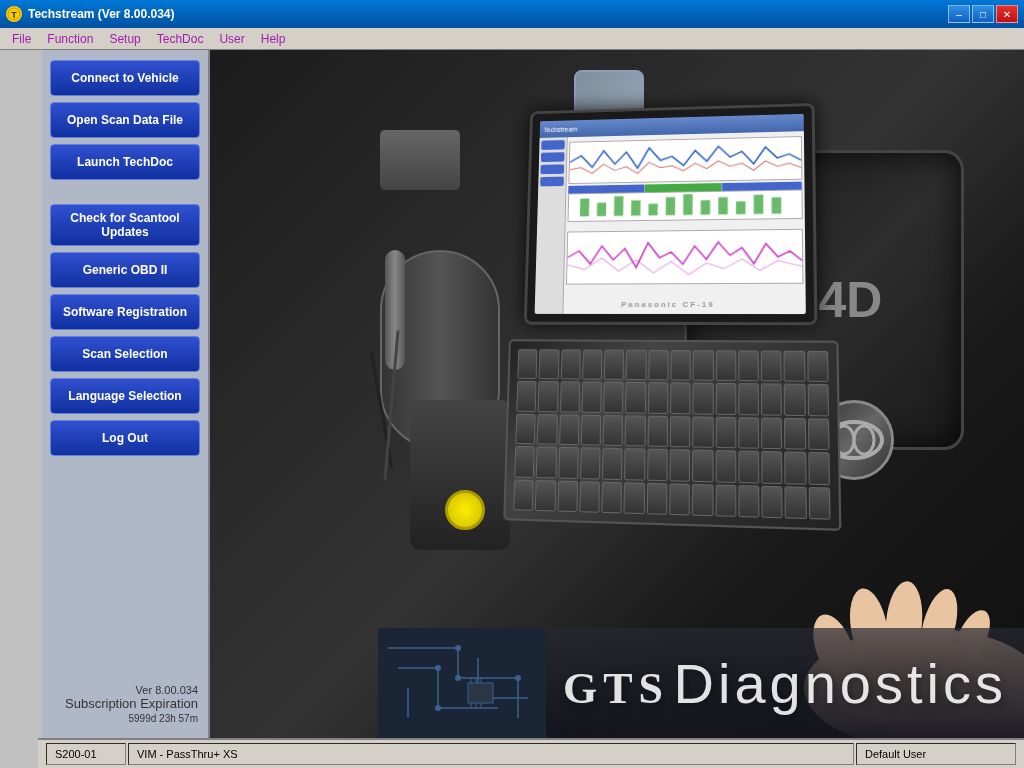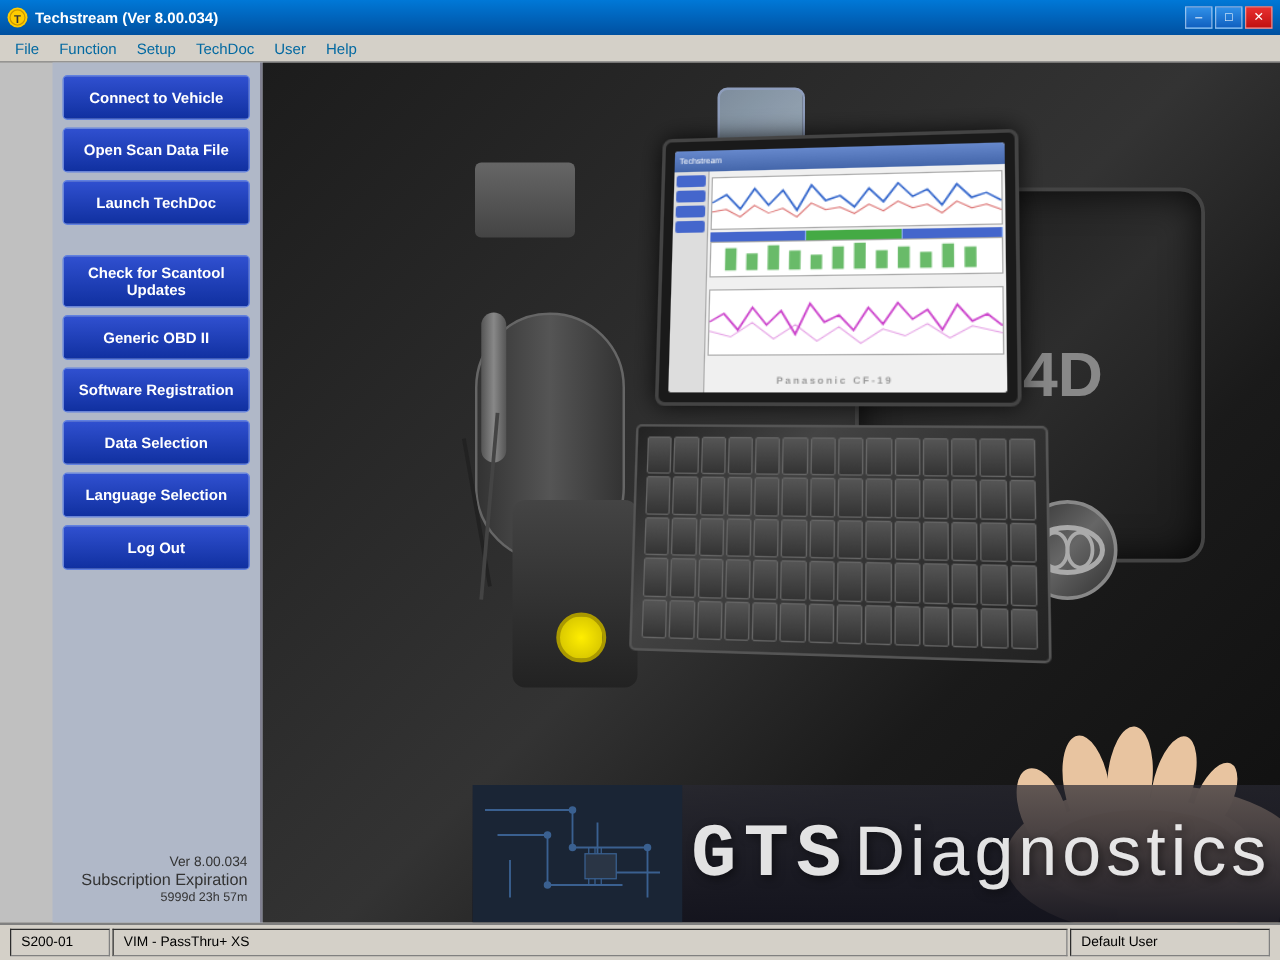"File" .menu-item { color: #0369a1 -> #a21caf }
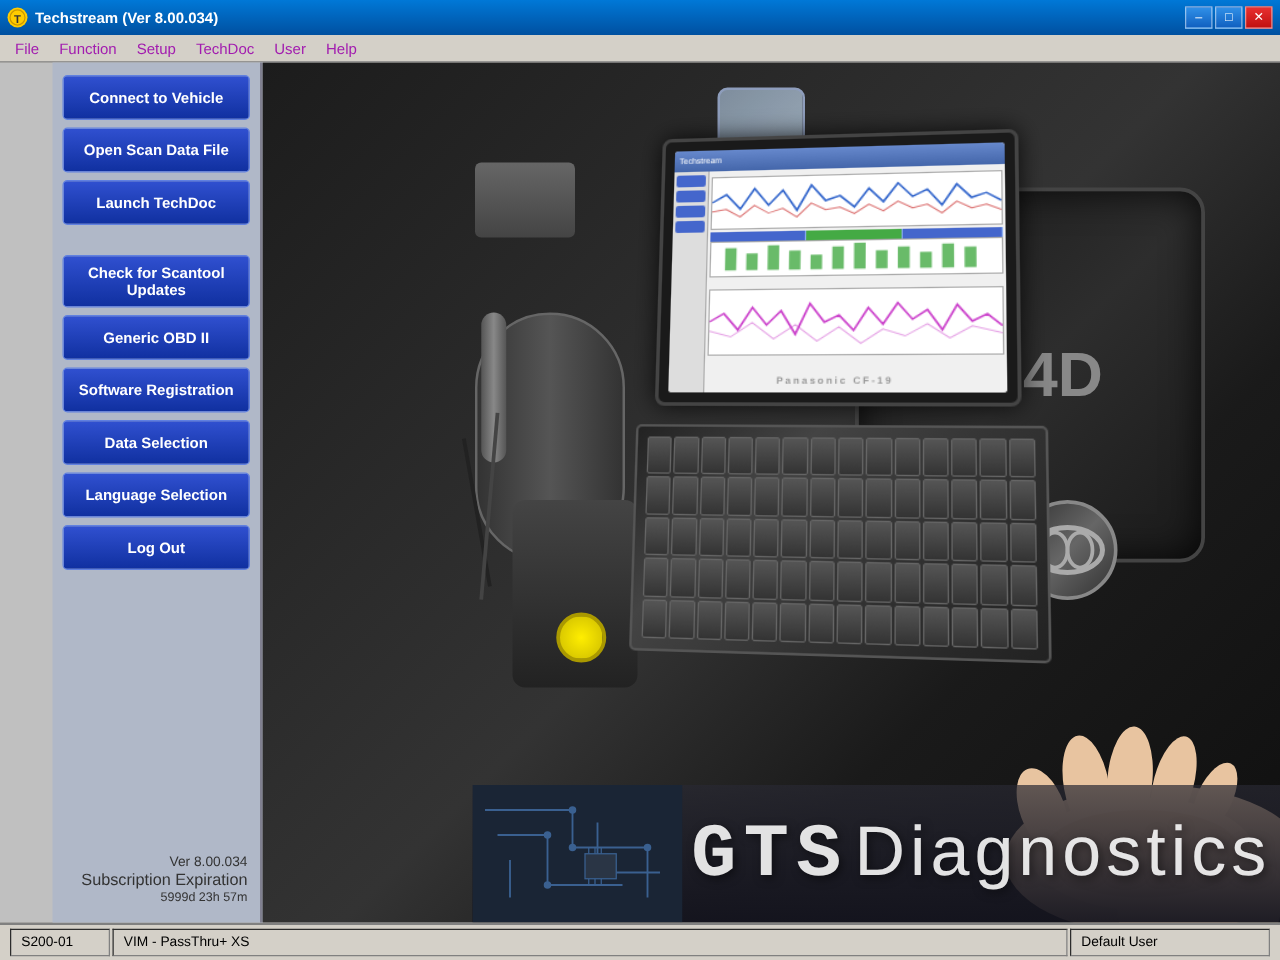"Data Selection" button.sidebar-btn { text: Data -> Scan }
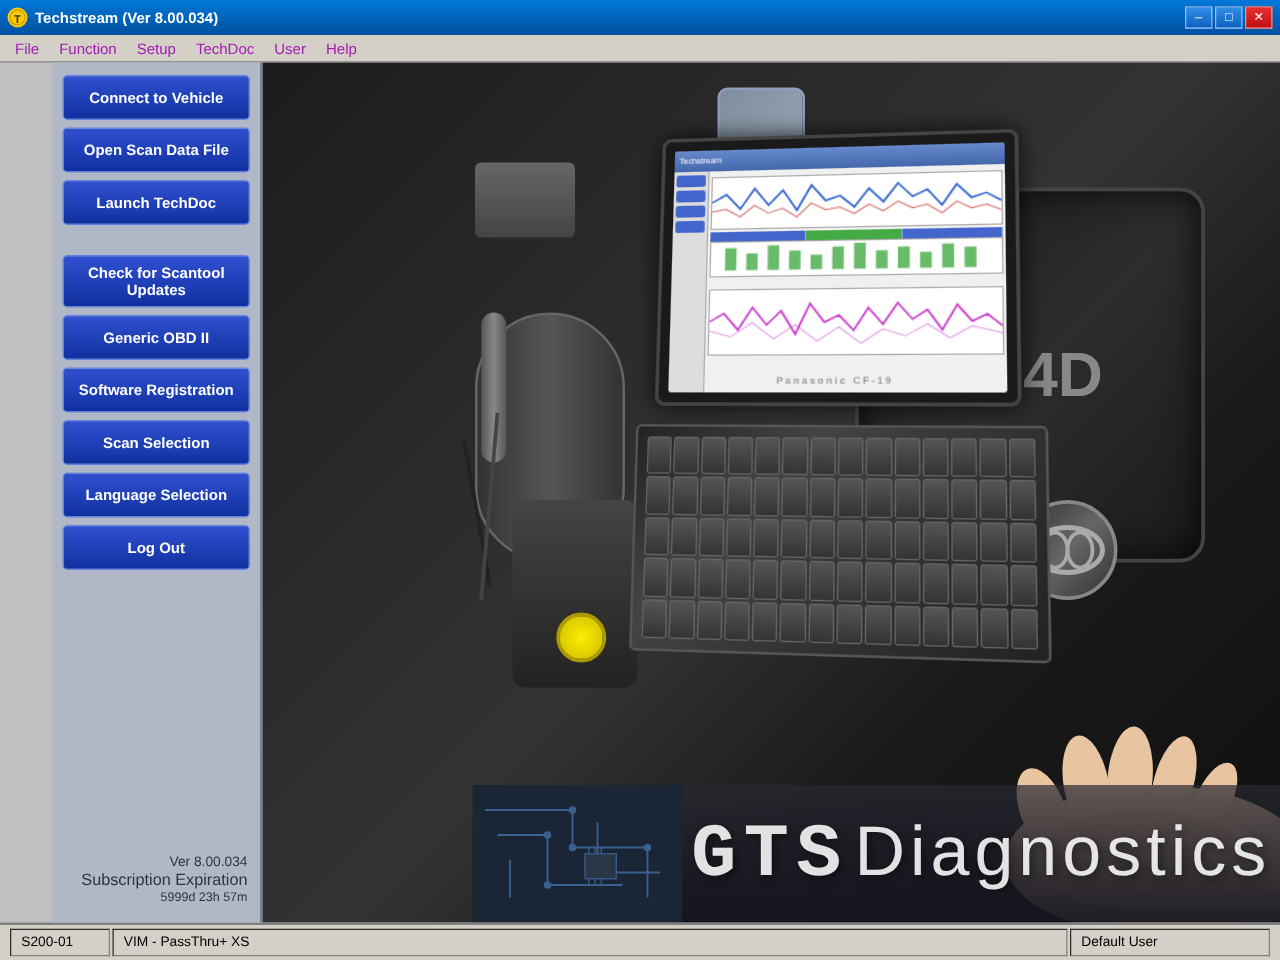"GTS" span { font-family: Liberation Mono, monospace -> Liberation Serif, serif; font-size: 60px -> 44px }
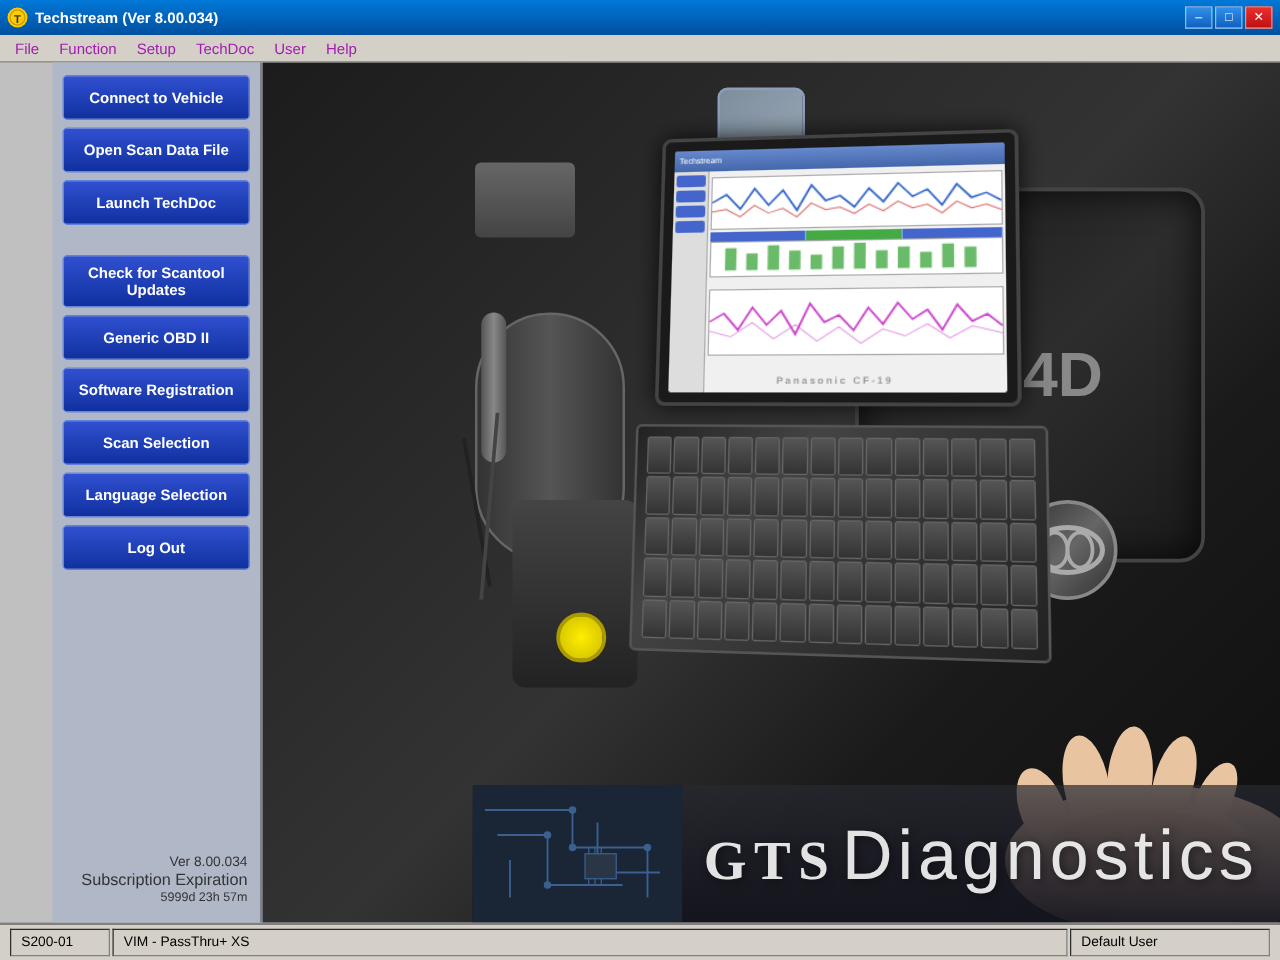"S200-01" .status-bar { margin-left: none -> 38px }
